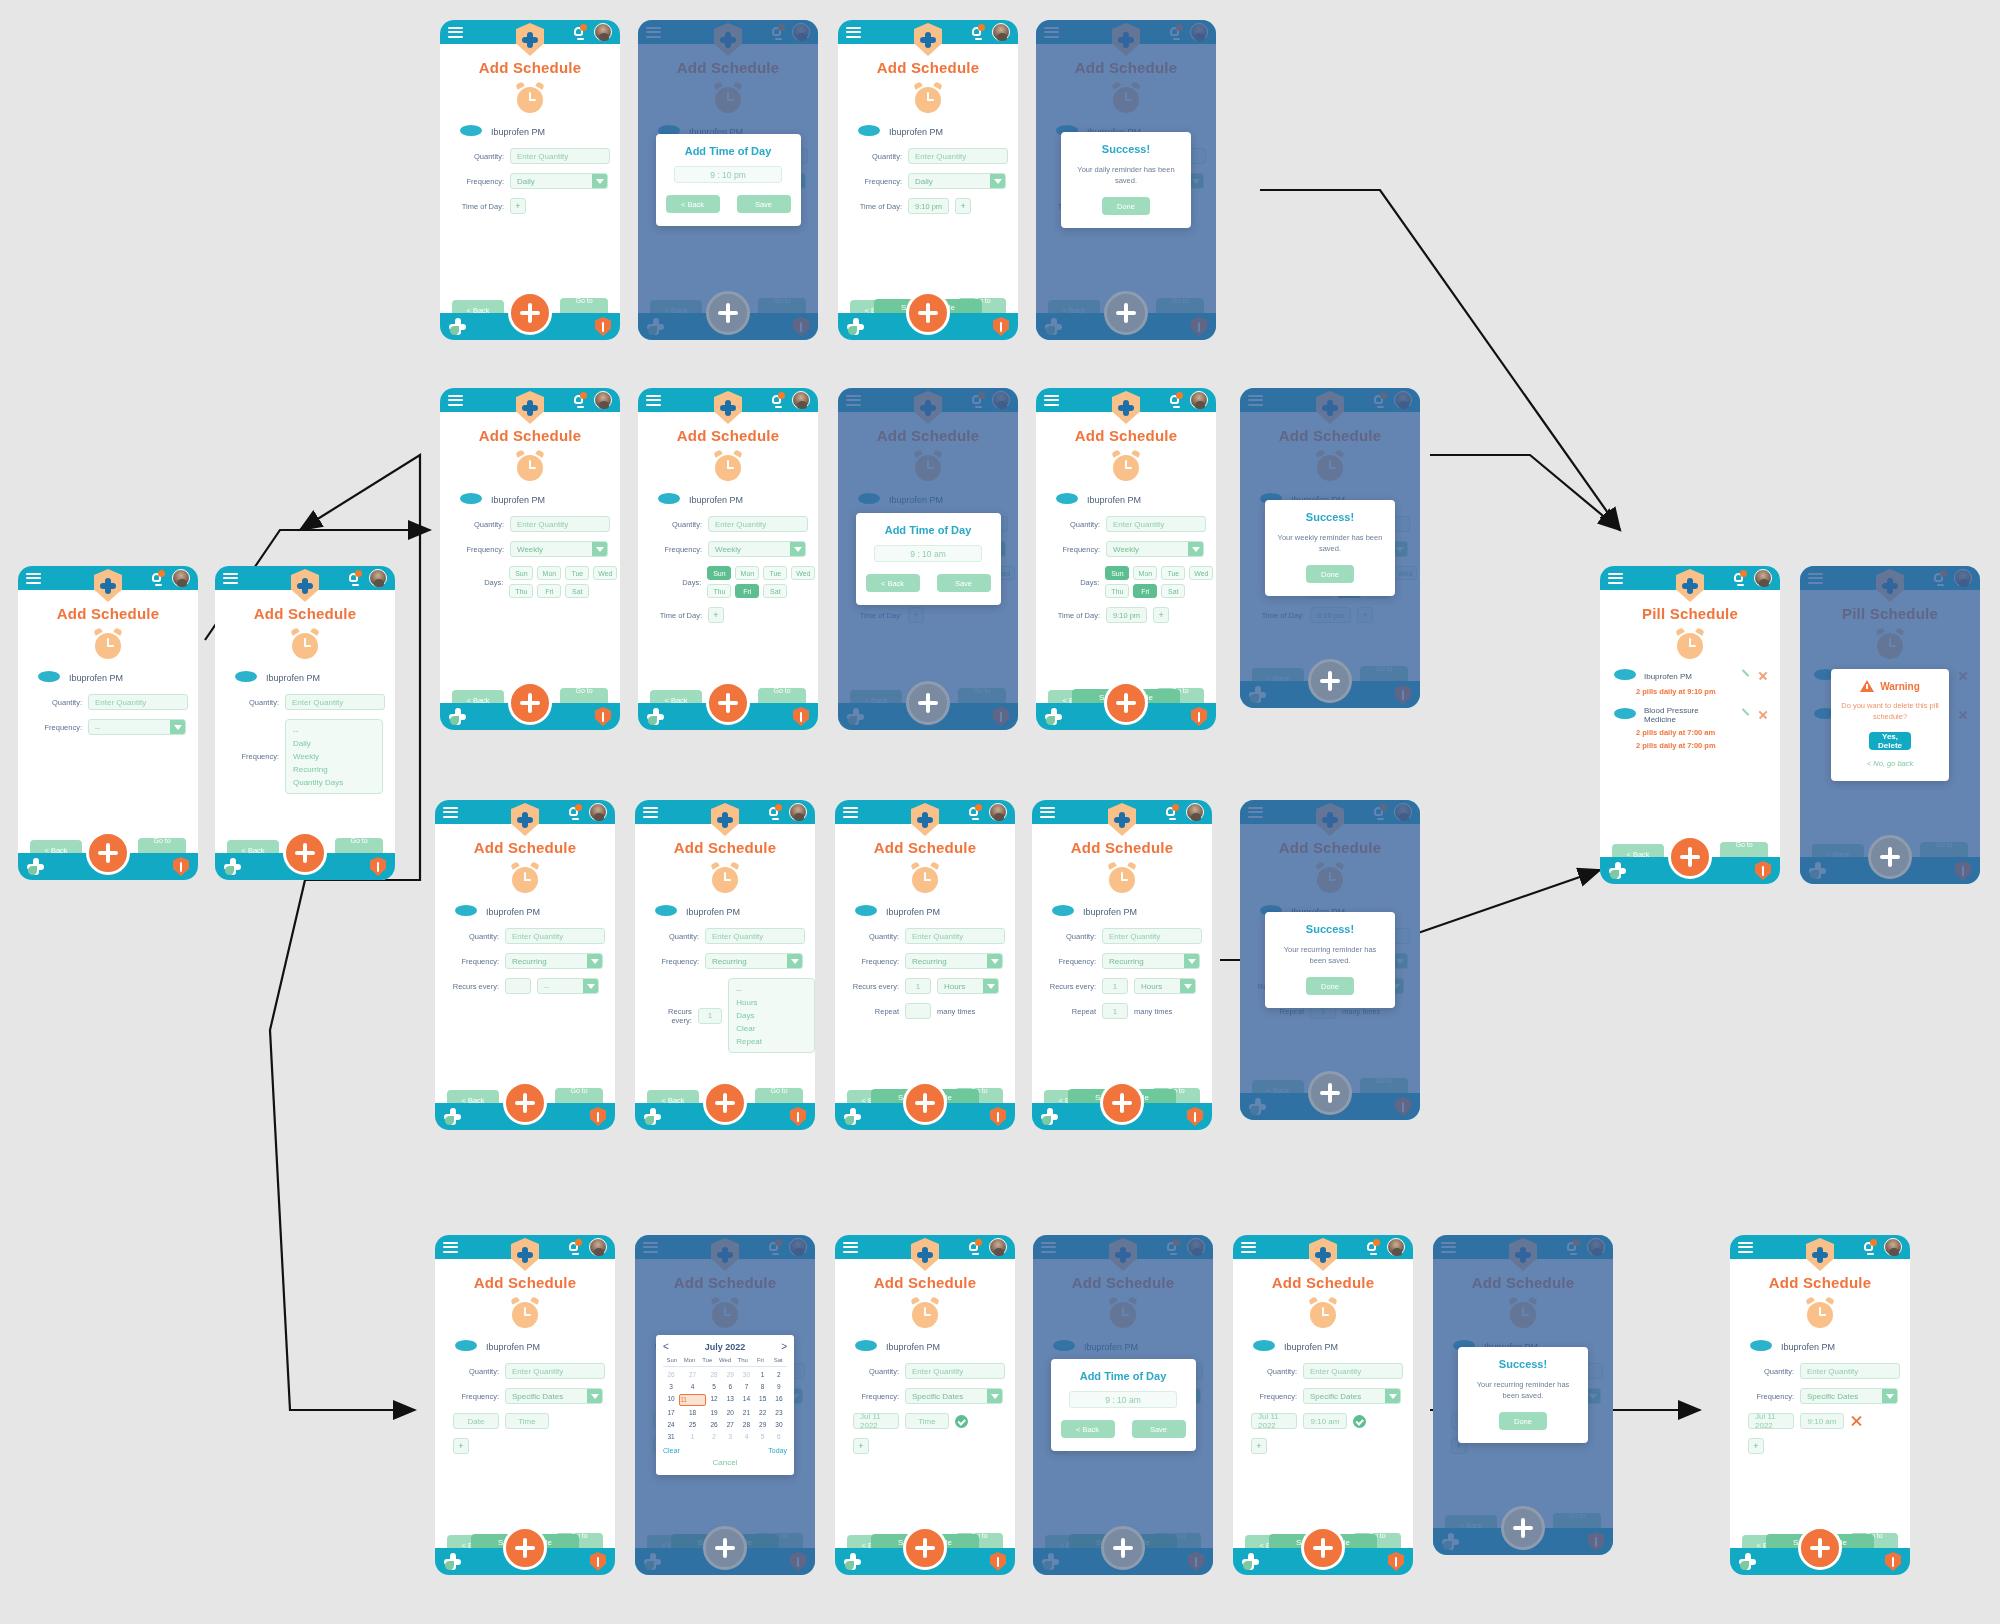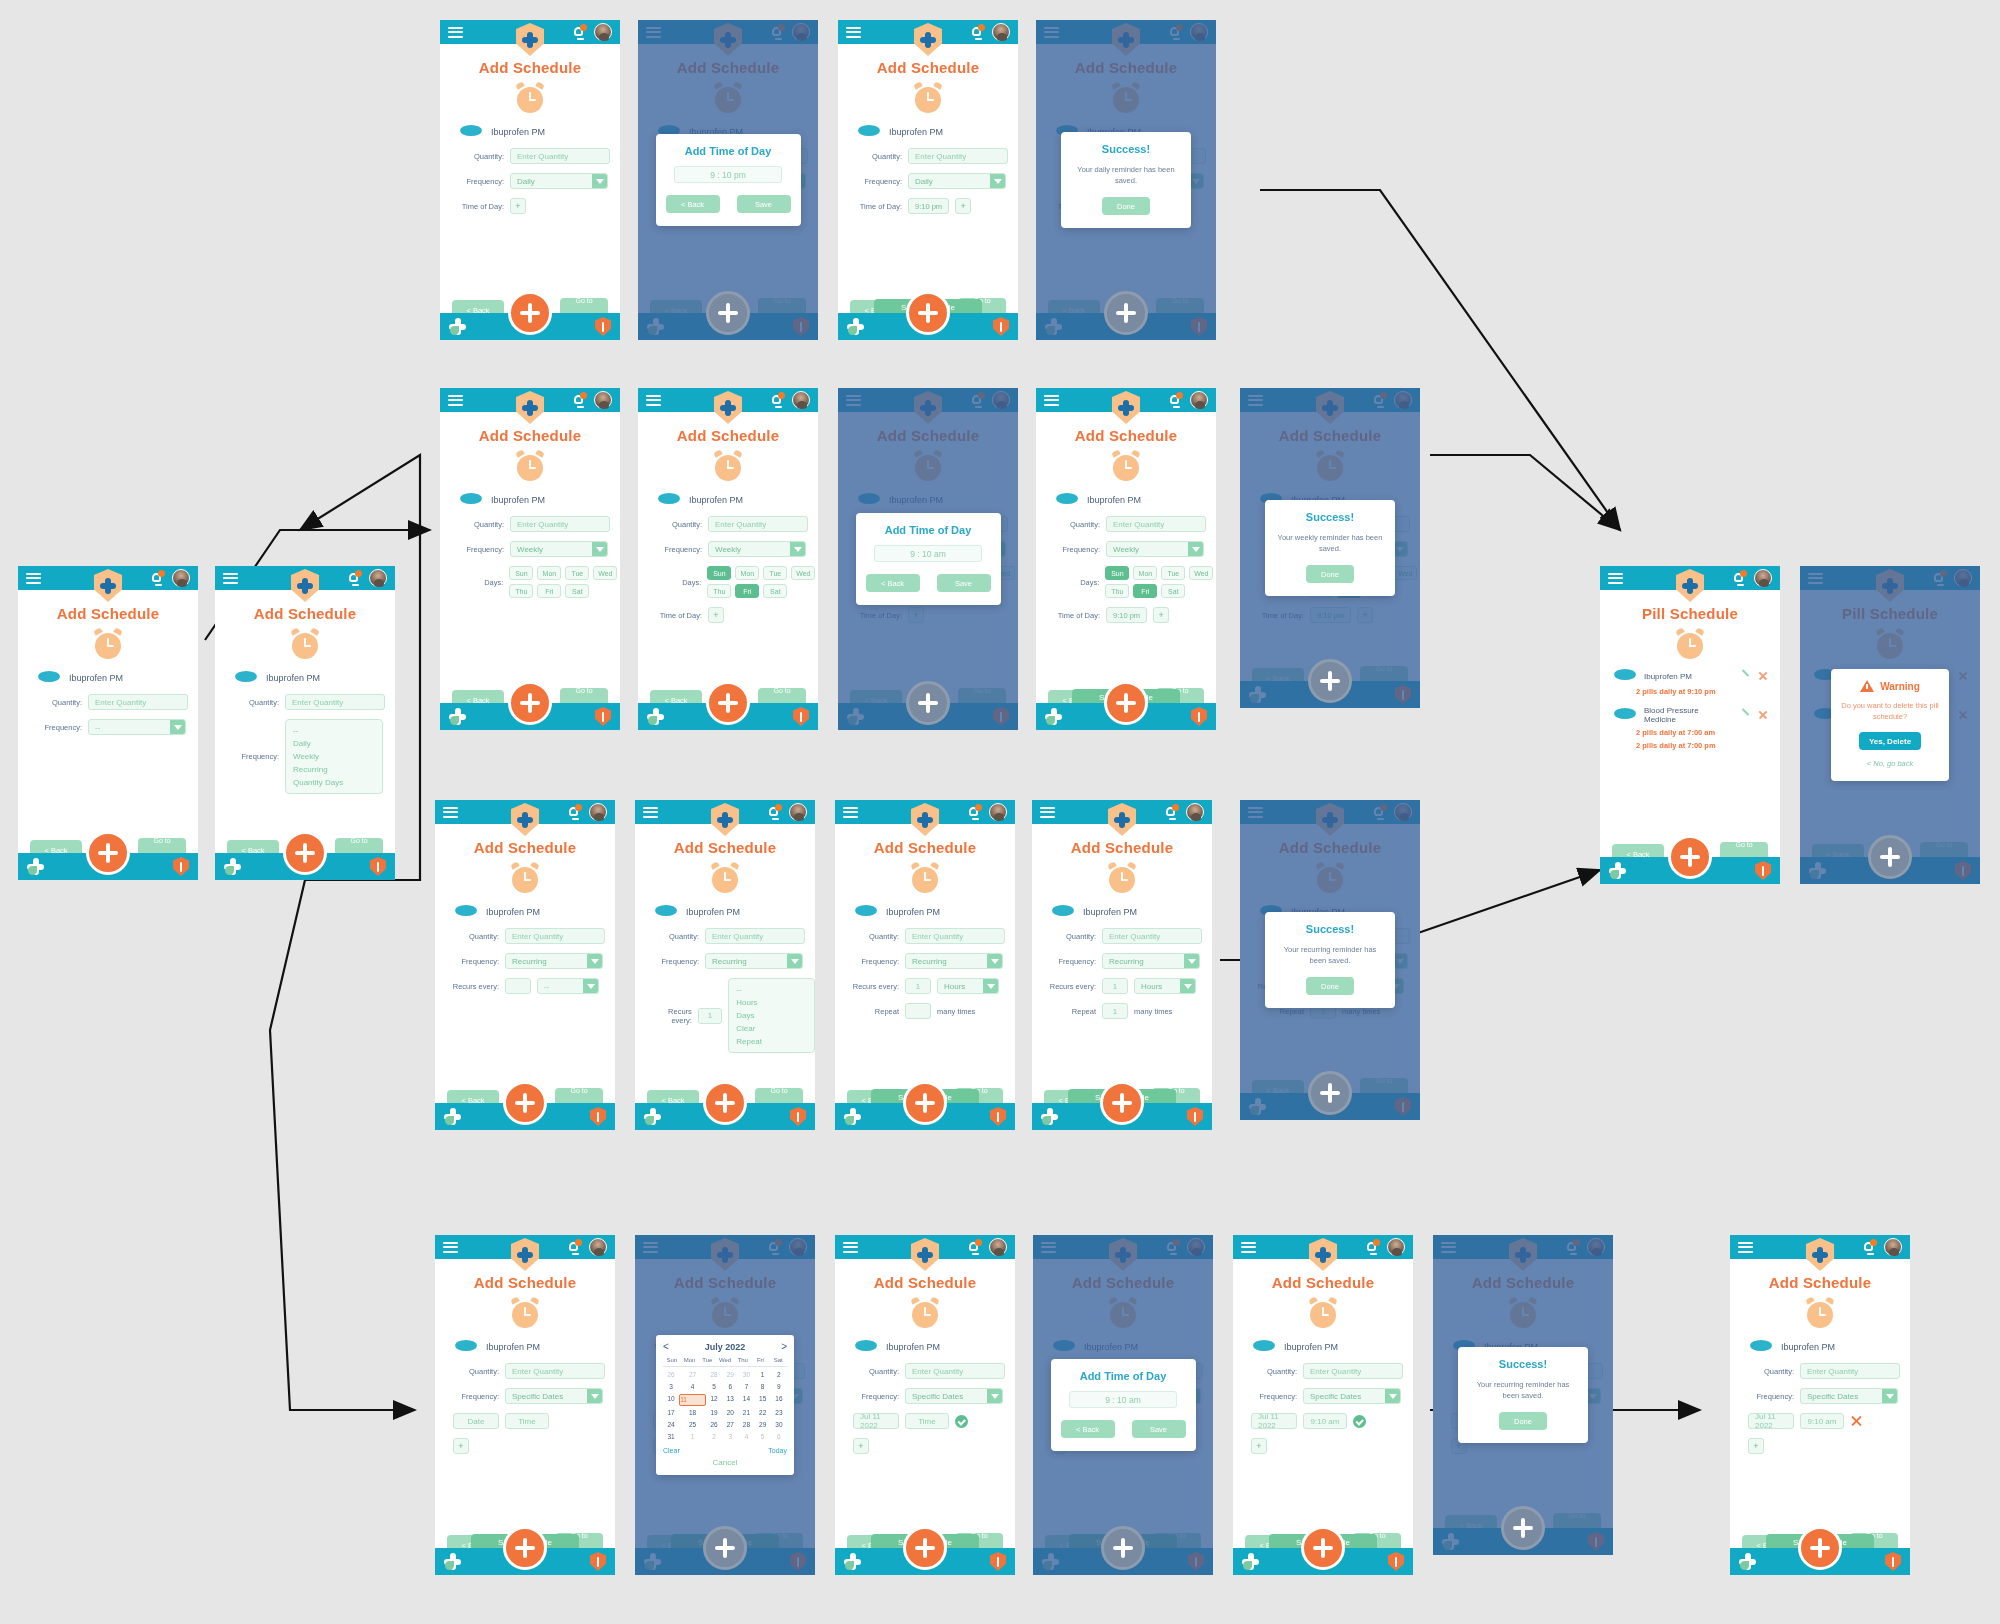"Add Schedule" .phone { border-radius: none -> 14px }
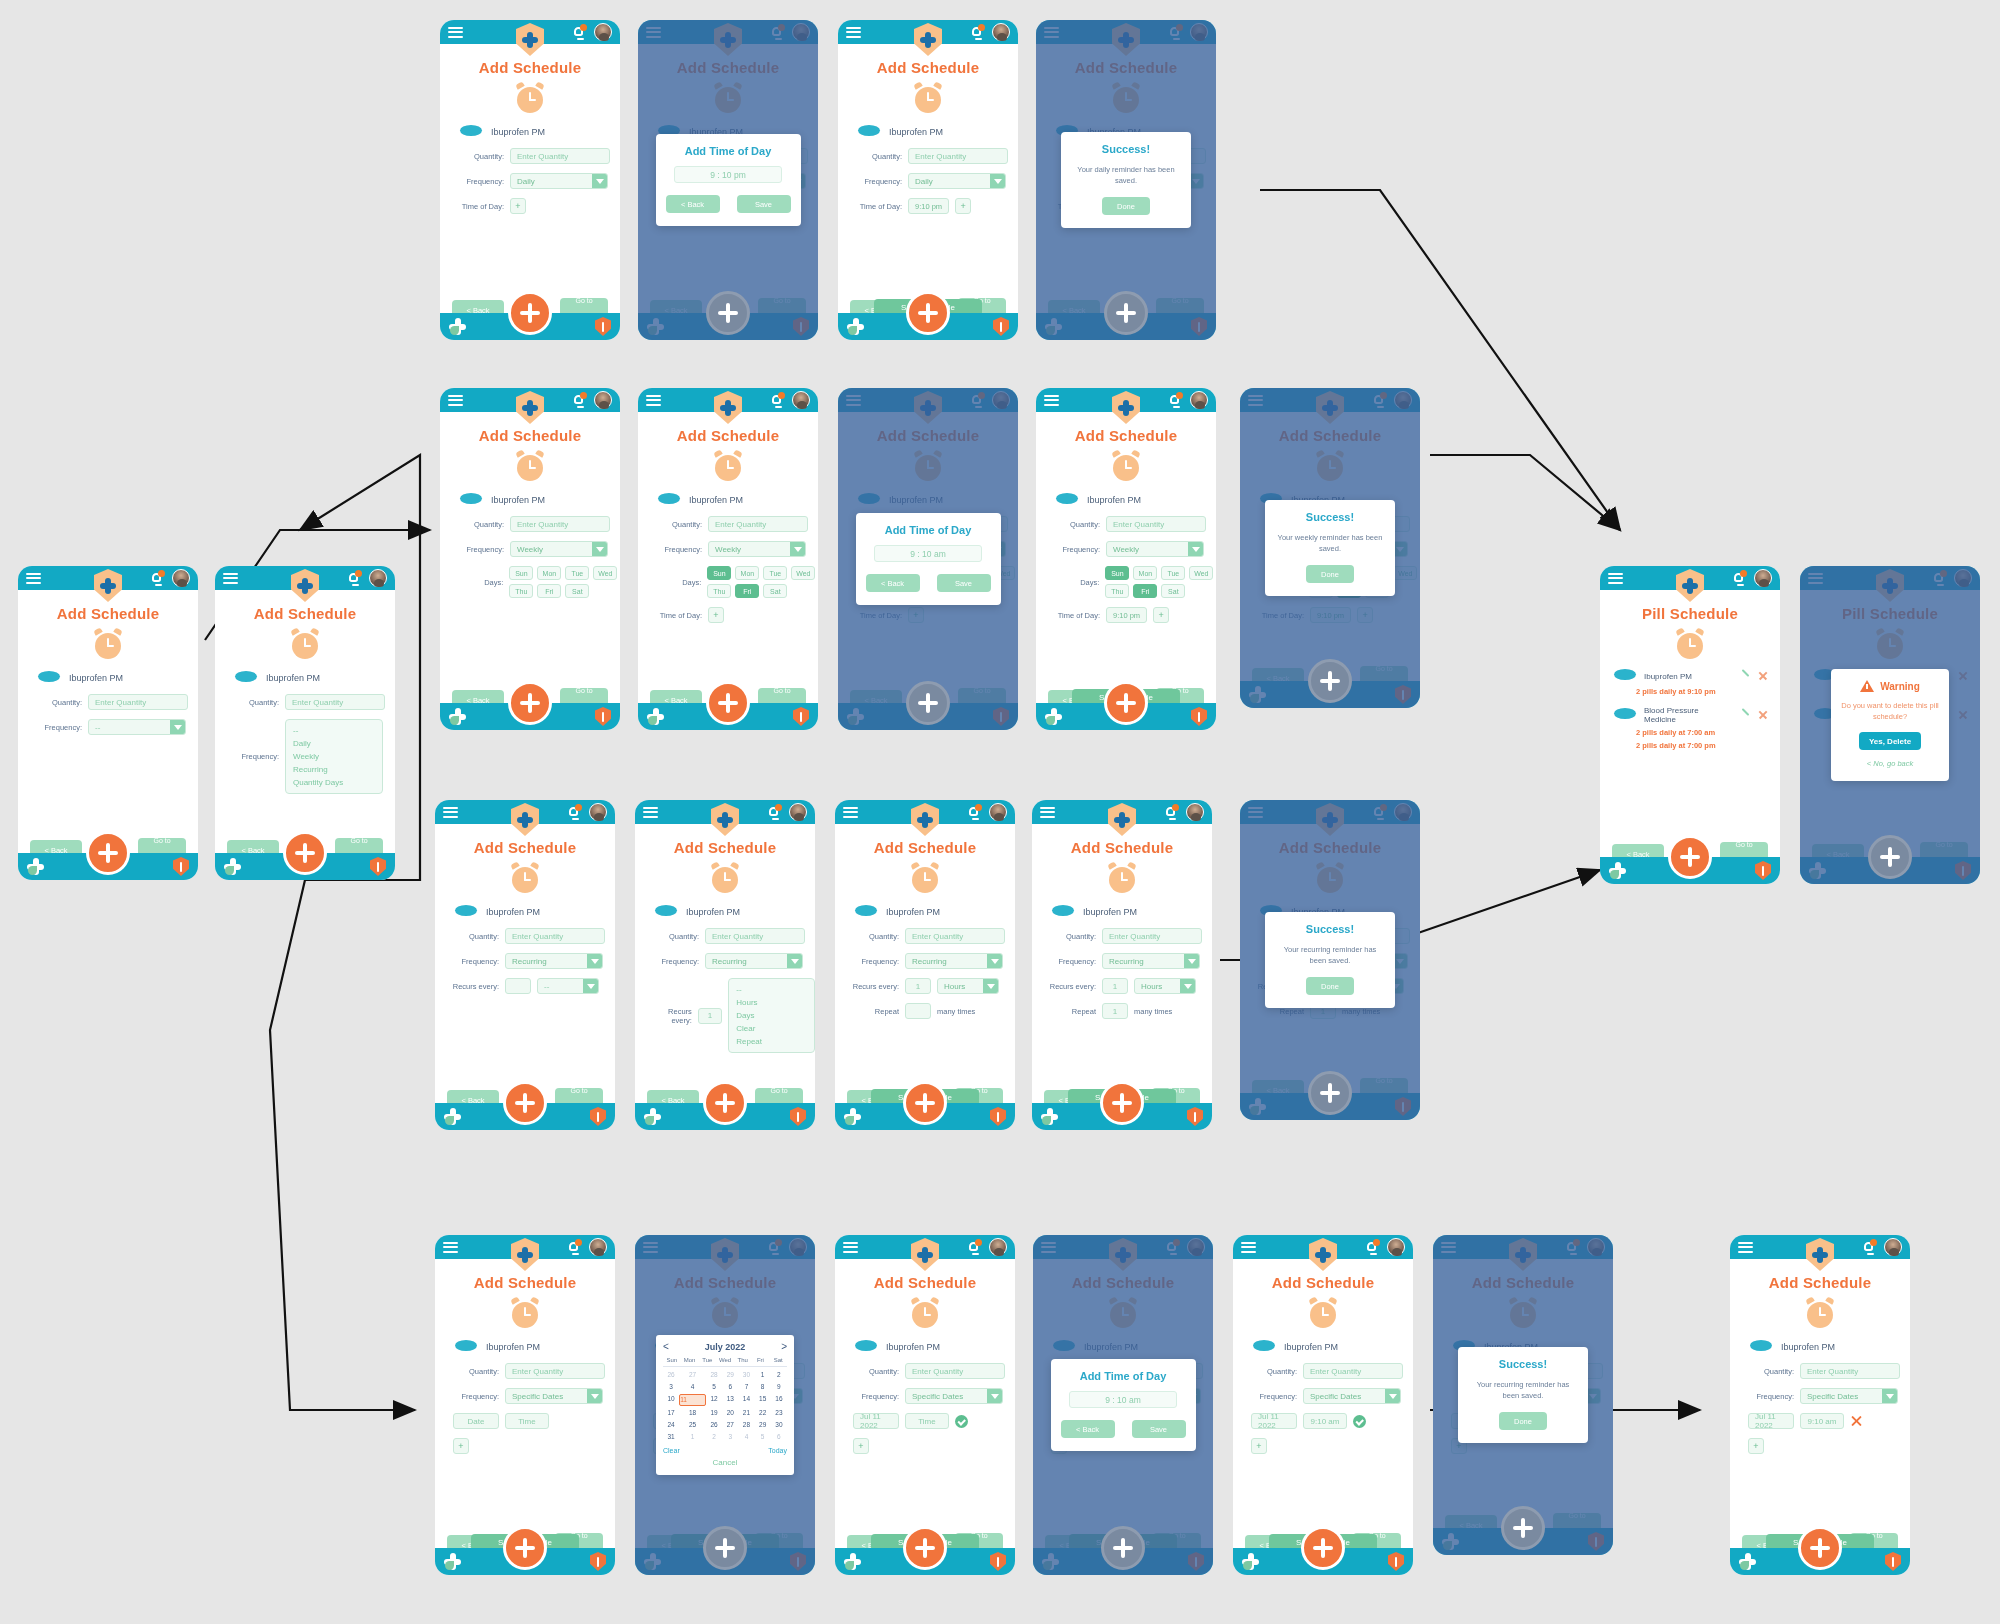"Yes, Delete" .btn-delete { width: 62px -> 42px }
